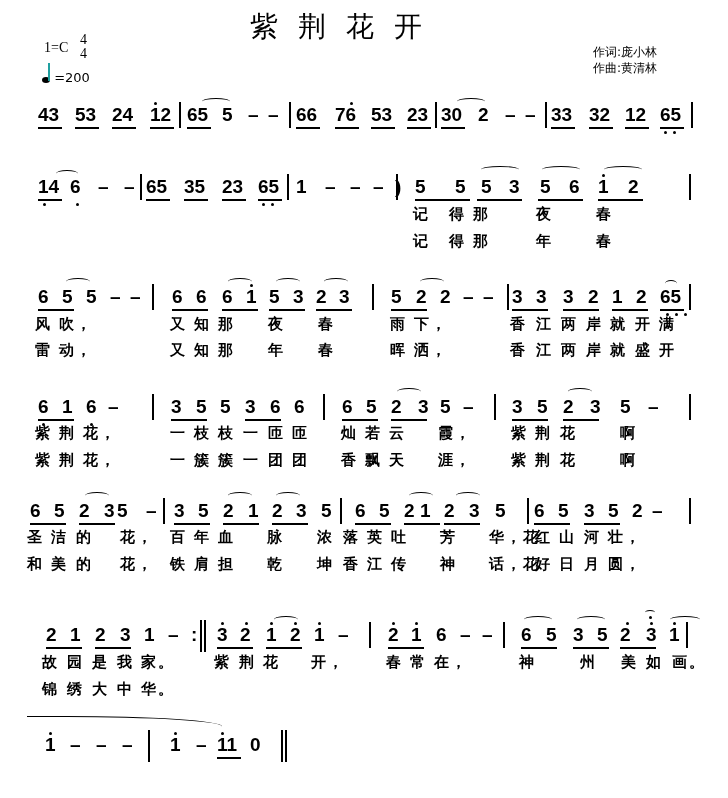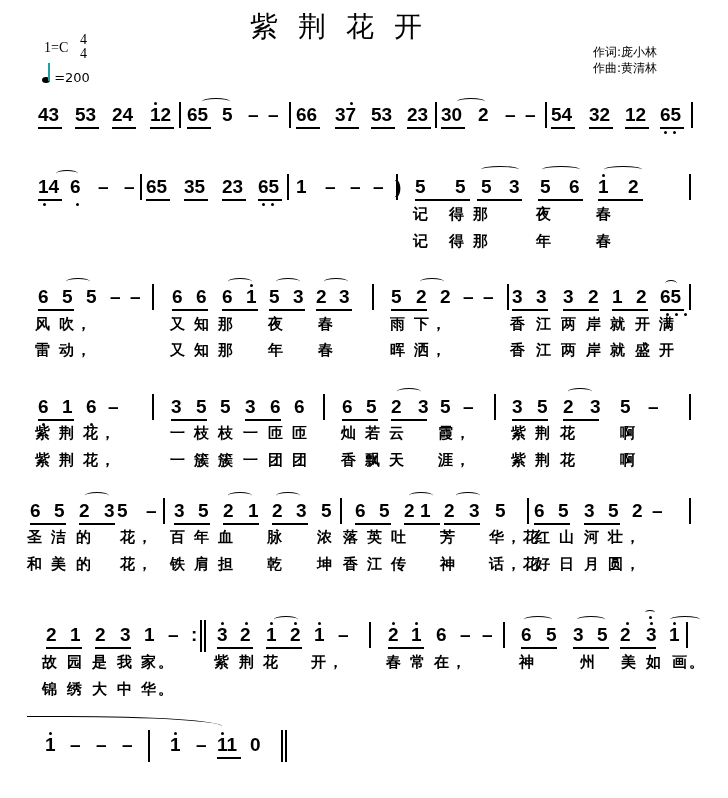"37" div.notes { text: 37 -> 76 }
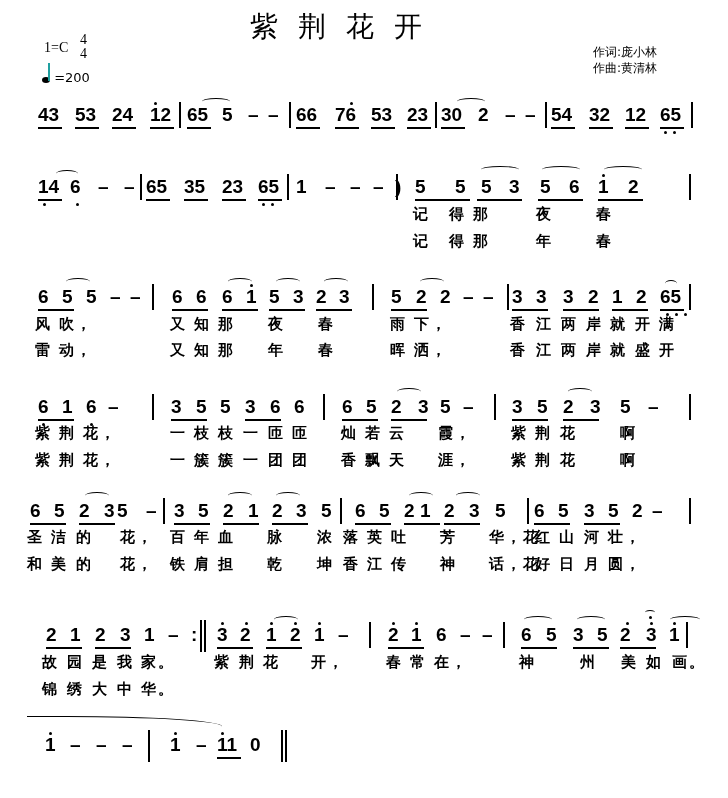"54" div.notes { text: 54 -> 33 }
